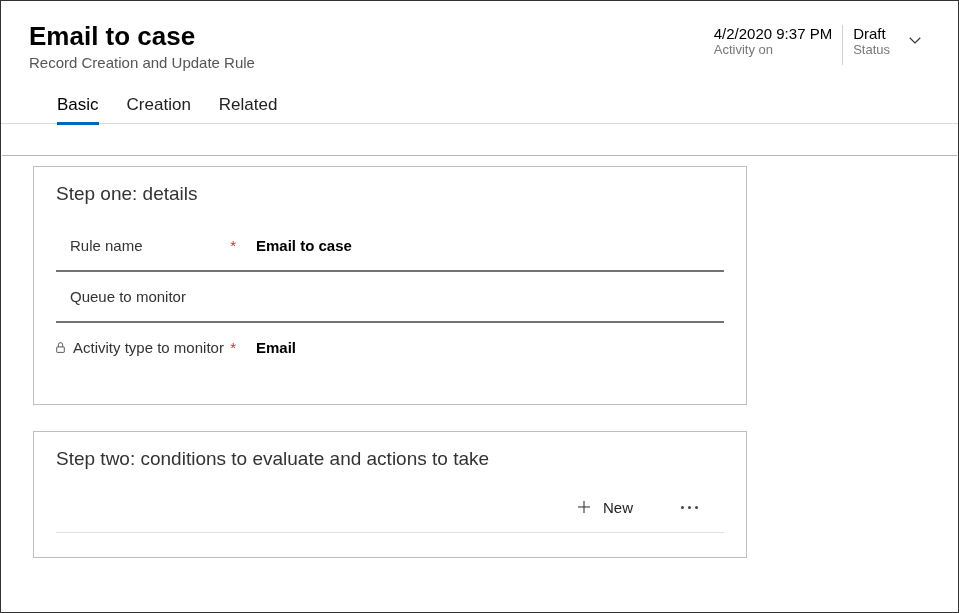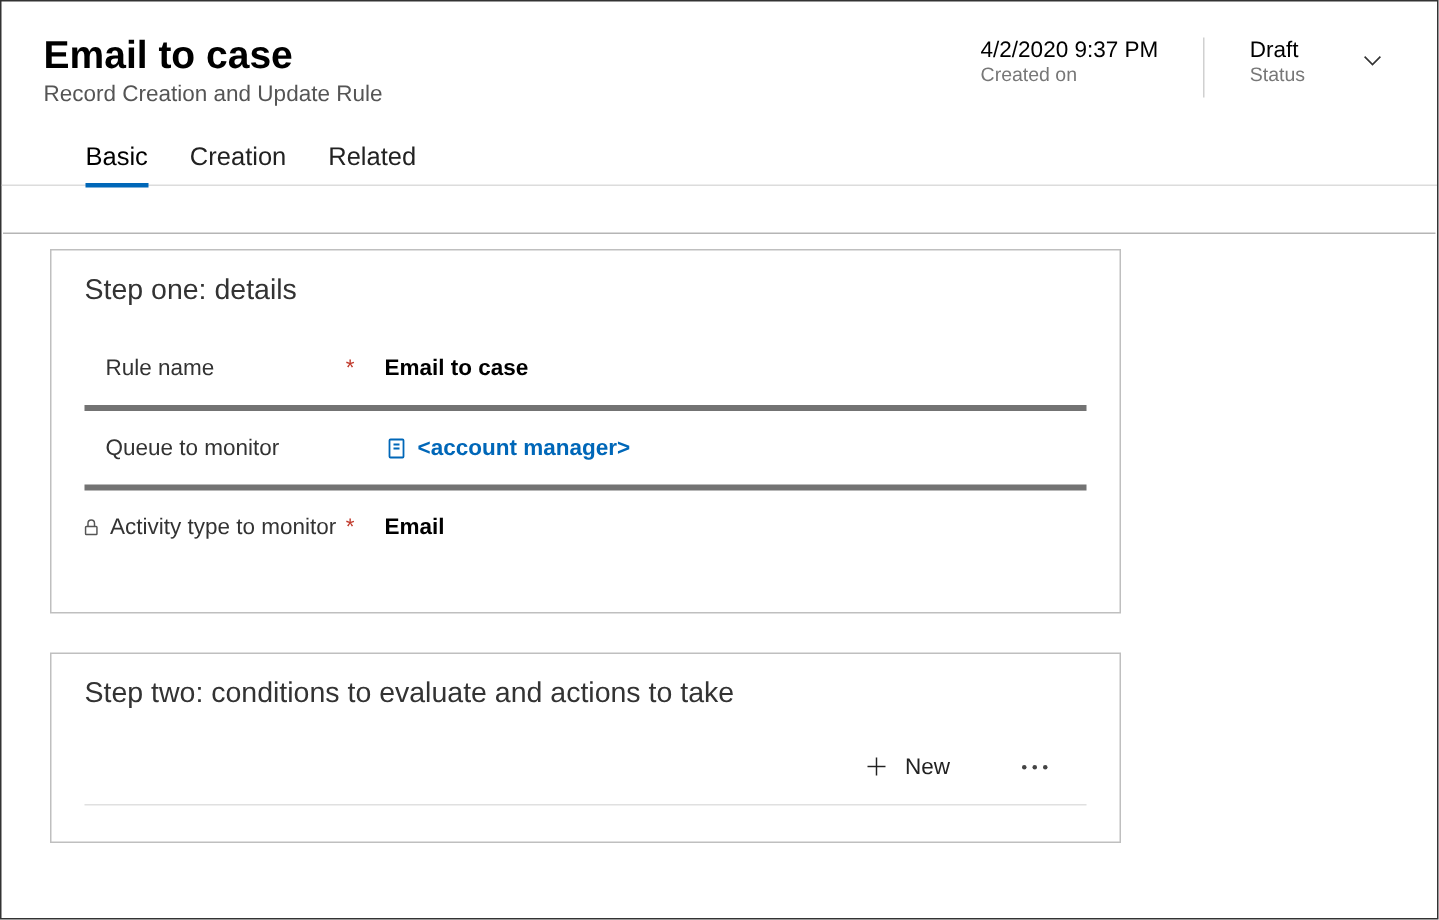"4/2/2020 9:37 PM" .header-right { gap: 30px -> 10px }
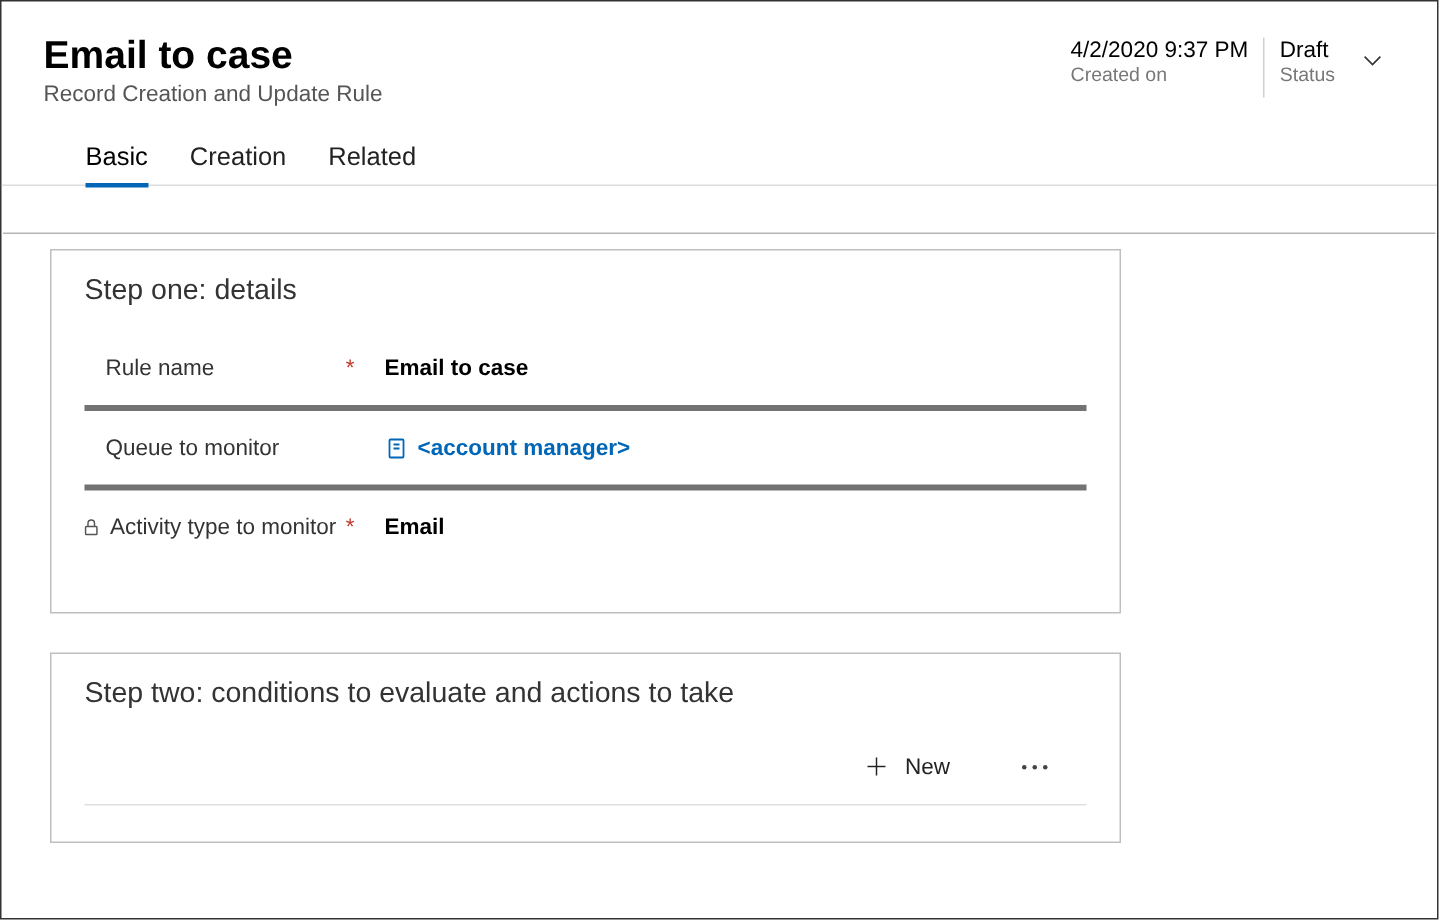"Created on" div.meta-label { text: Created -> Activity }
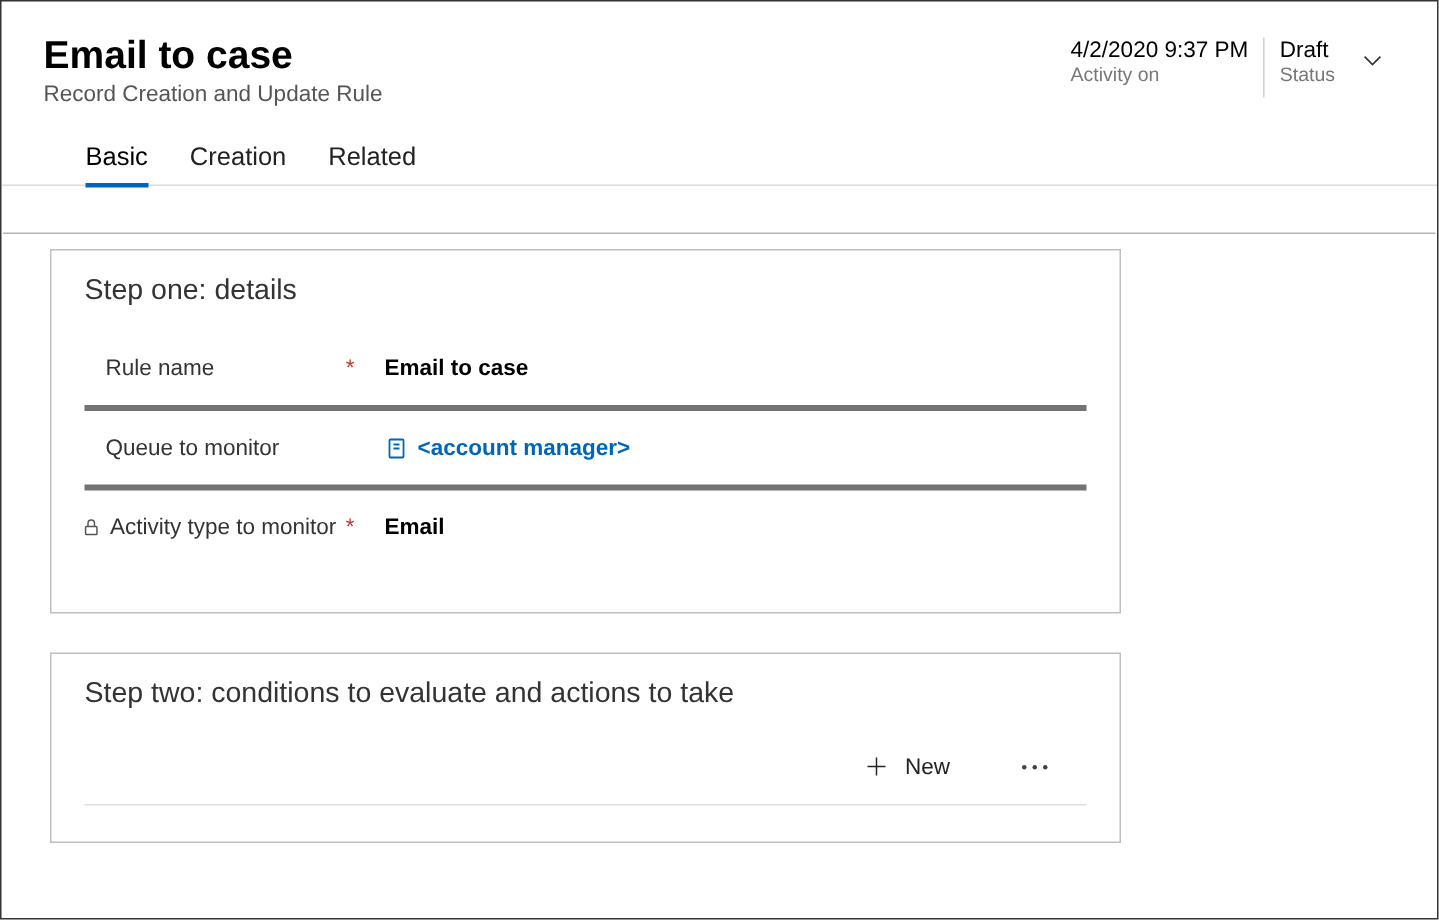"Rule name" .form-row { border-bottom: 4px solid #737373 -> 2px solid #737373 }
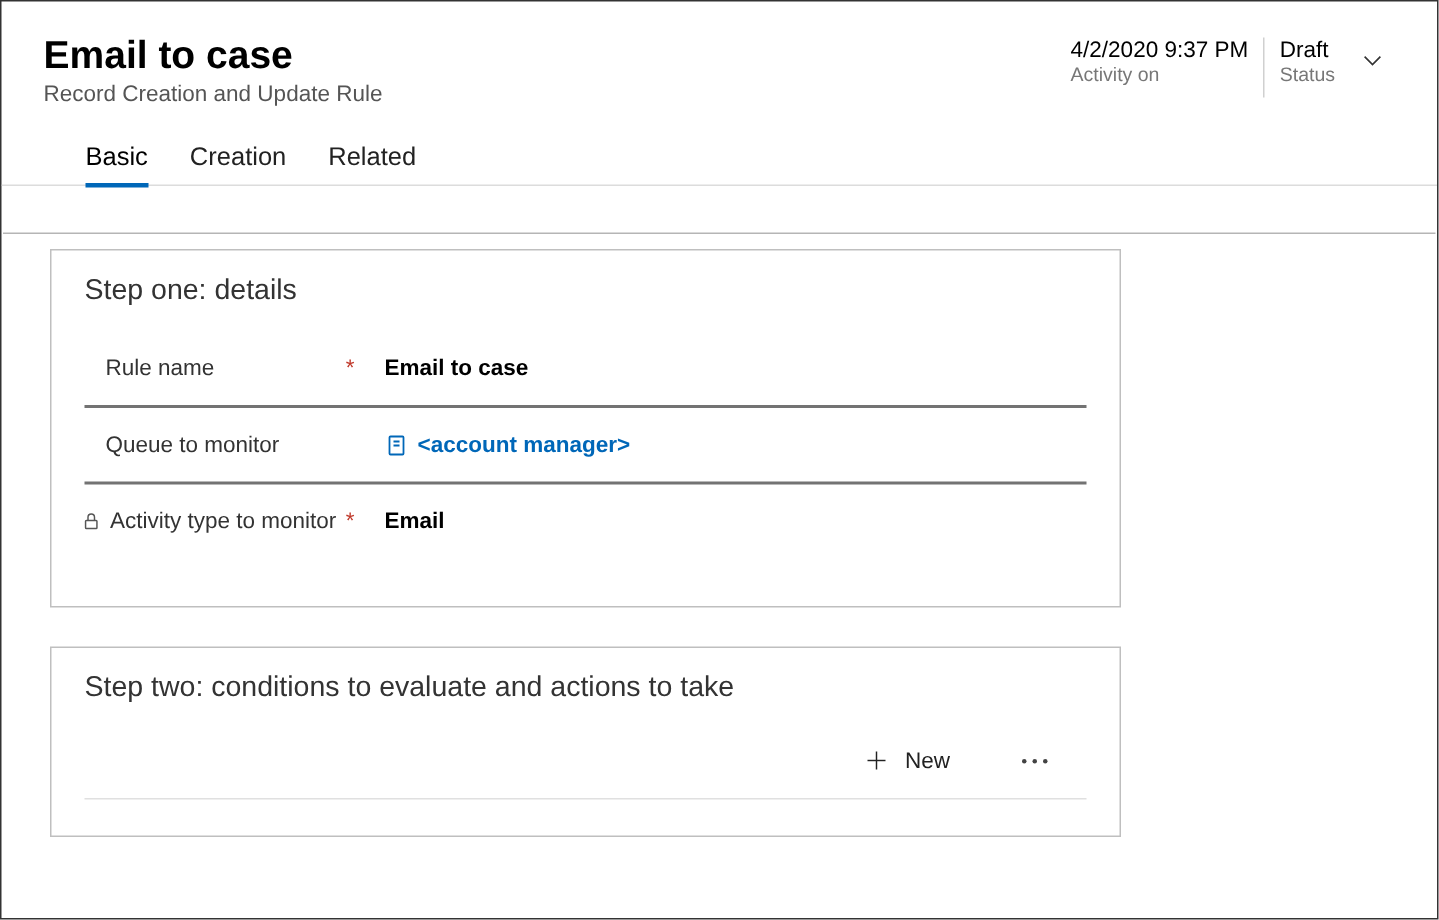"<account manager>" div.field-value-col { html: <div> <svg> <rect></rect> <line></line> <line></line> </svg> <span>&lt;account manager&gt;</span> </div> -> none }
